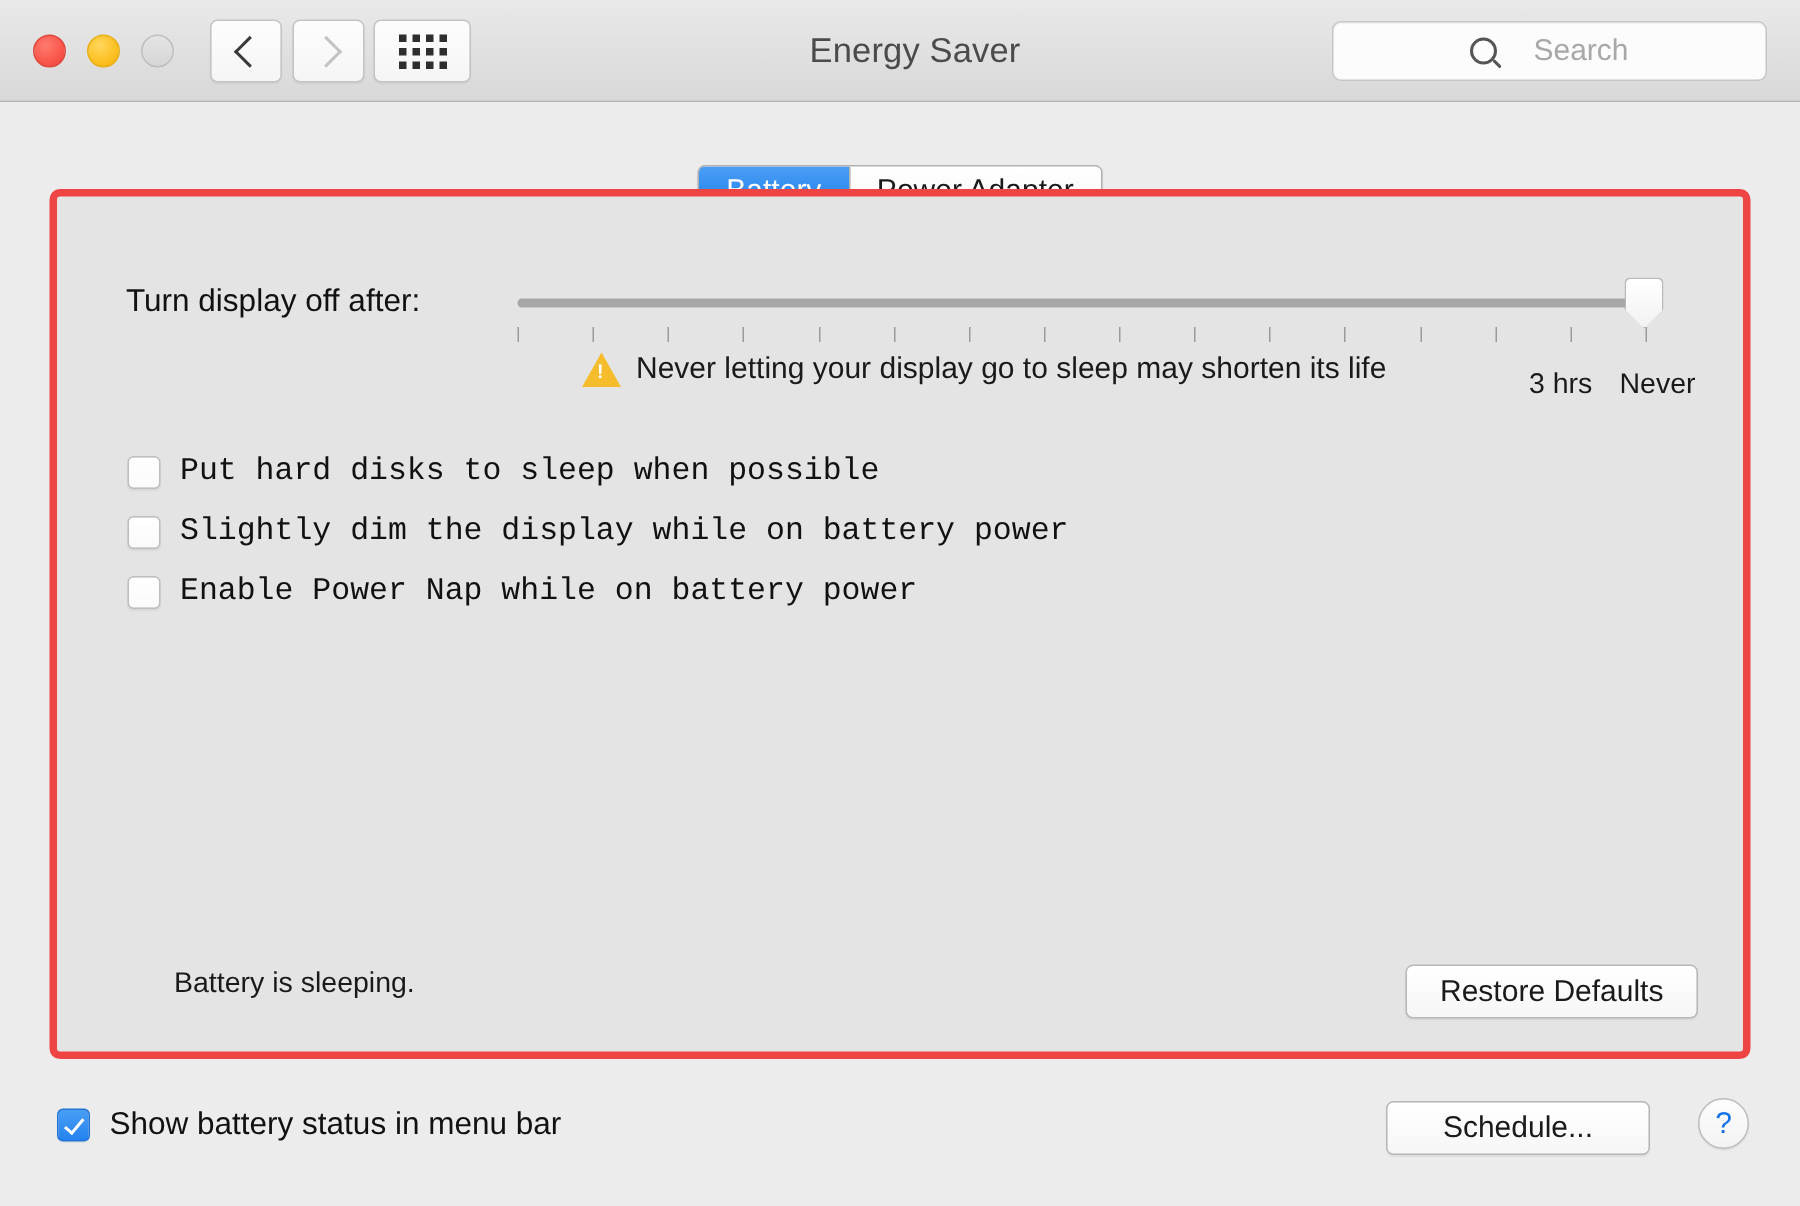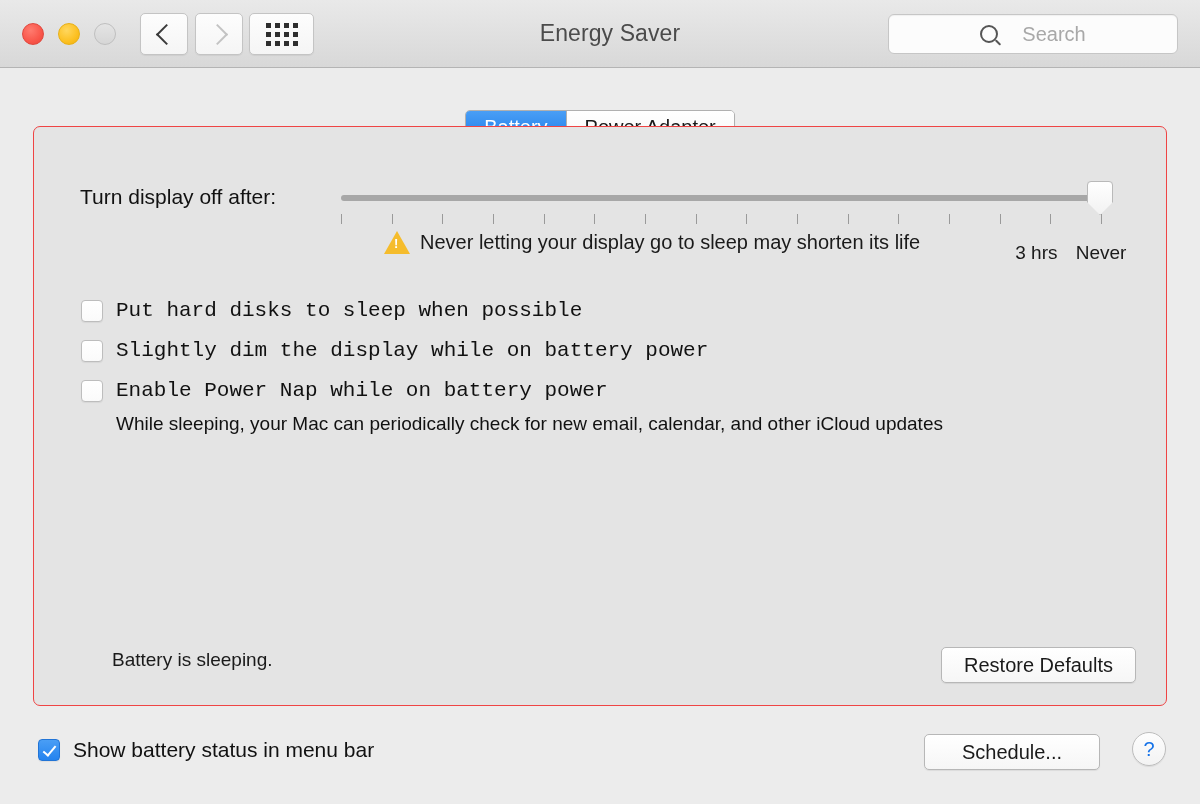"Turn display off after:" .panel { border: 1px solid #ef4444 -> 5px solid #ef4444 }
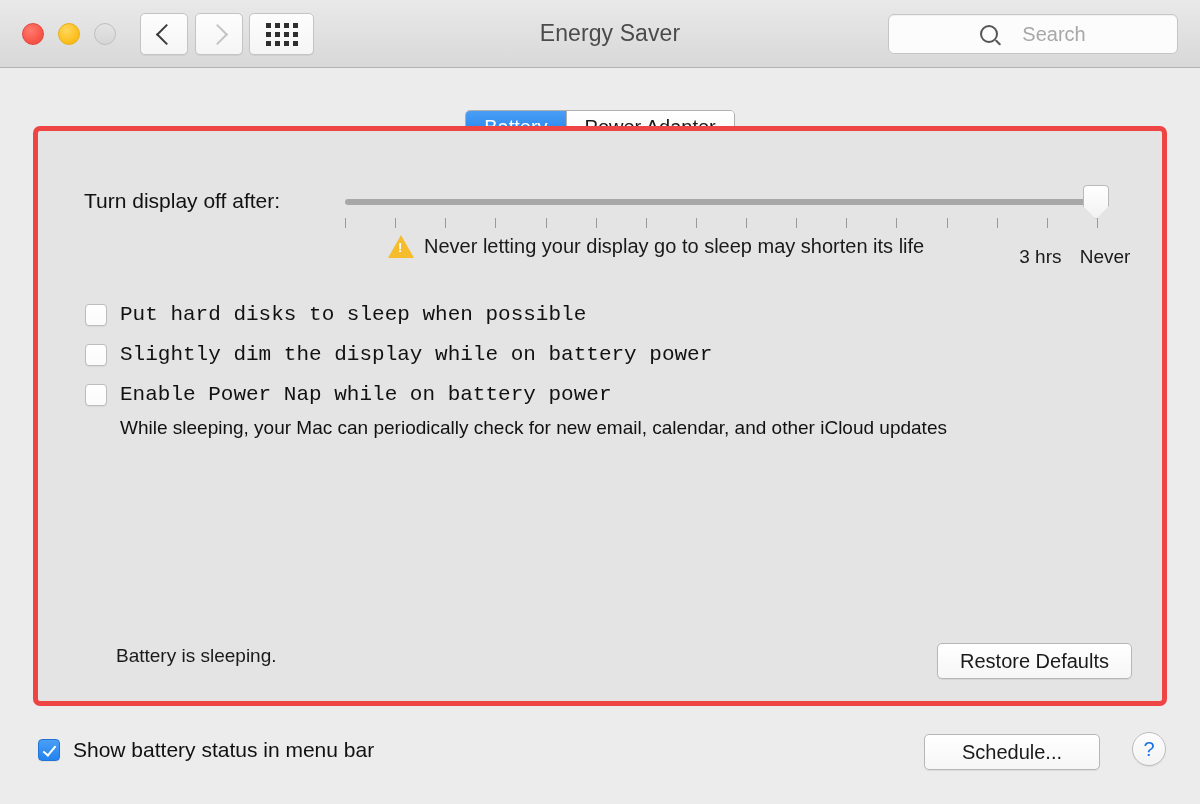"While sleeping, your Mac can" div.subtext { html: <div>While sleeping, your Mac can periodically check for new email, calendar, and other iCloud updates</div> -> none }
